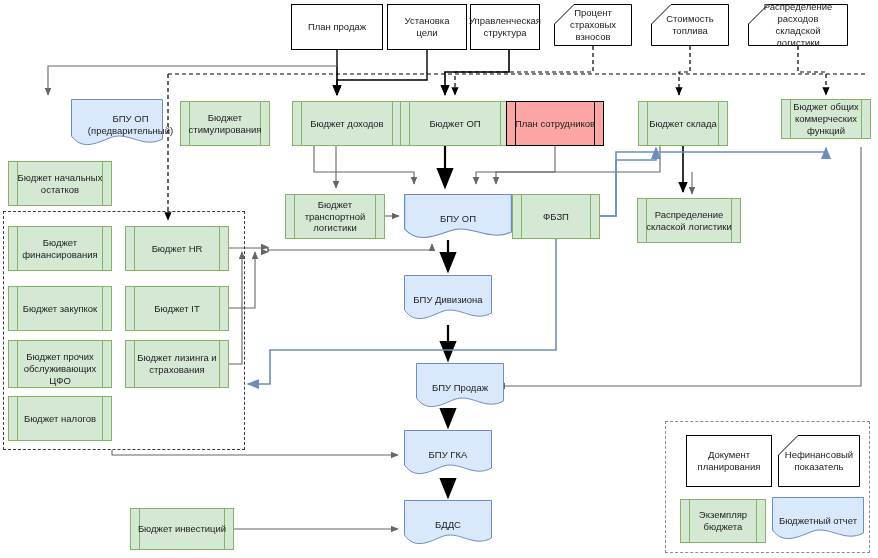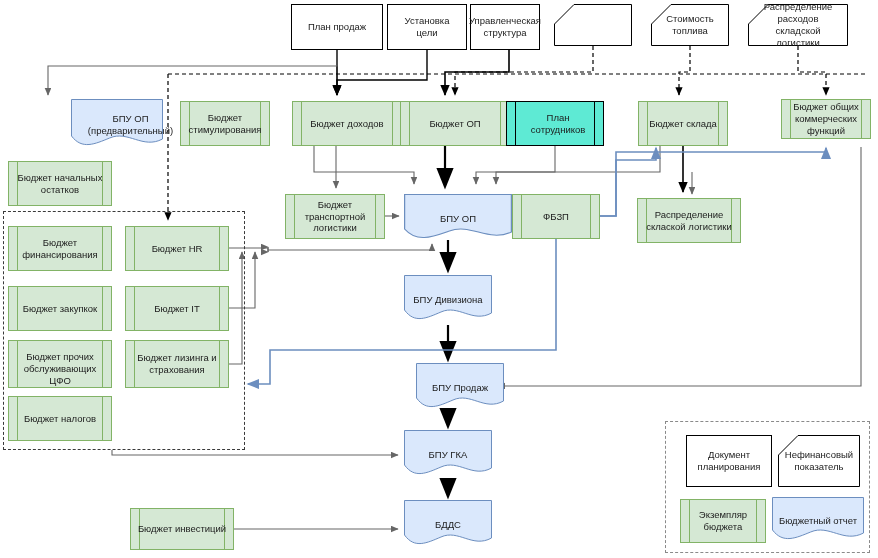"Процент страховых взносов" span.lbl { html: none -> <span>Процент страховых взносов</span> }
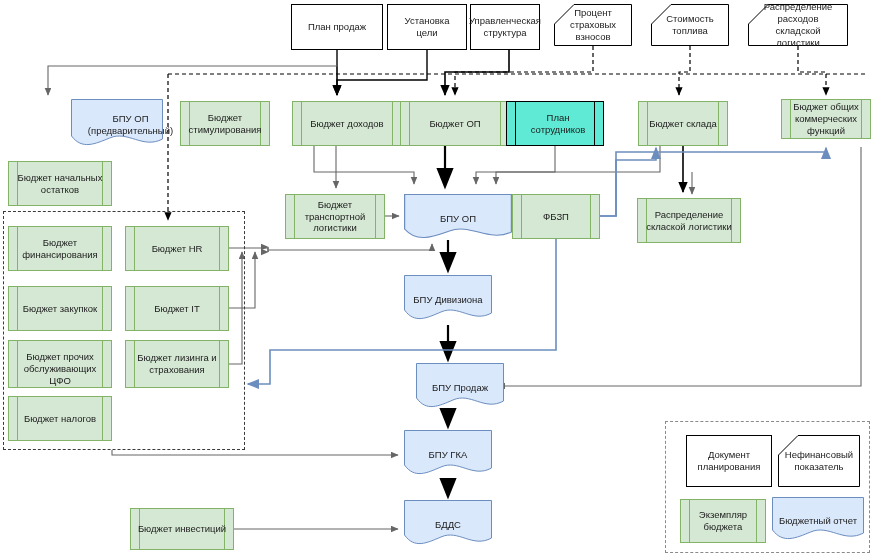"План сотрудников" .pproc.white { background: #5eead4 -> #fca5a5; padding-left: 6px -> none }
